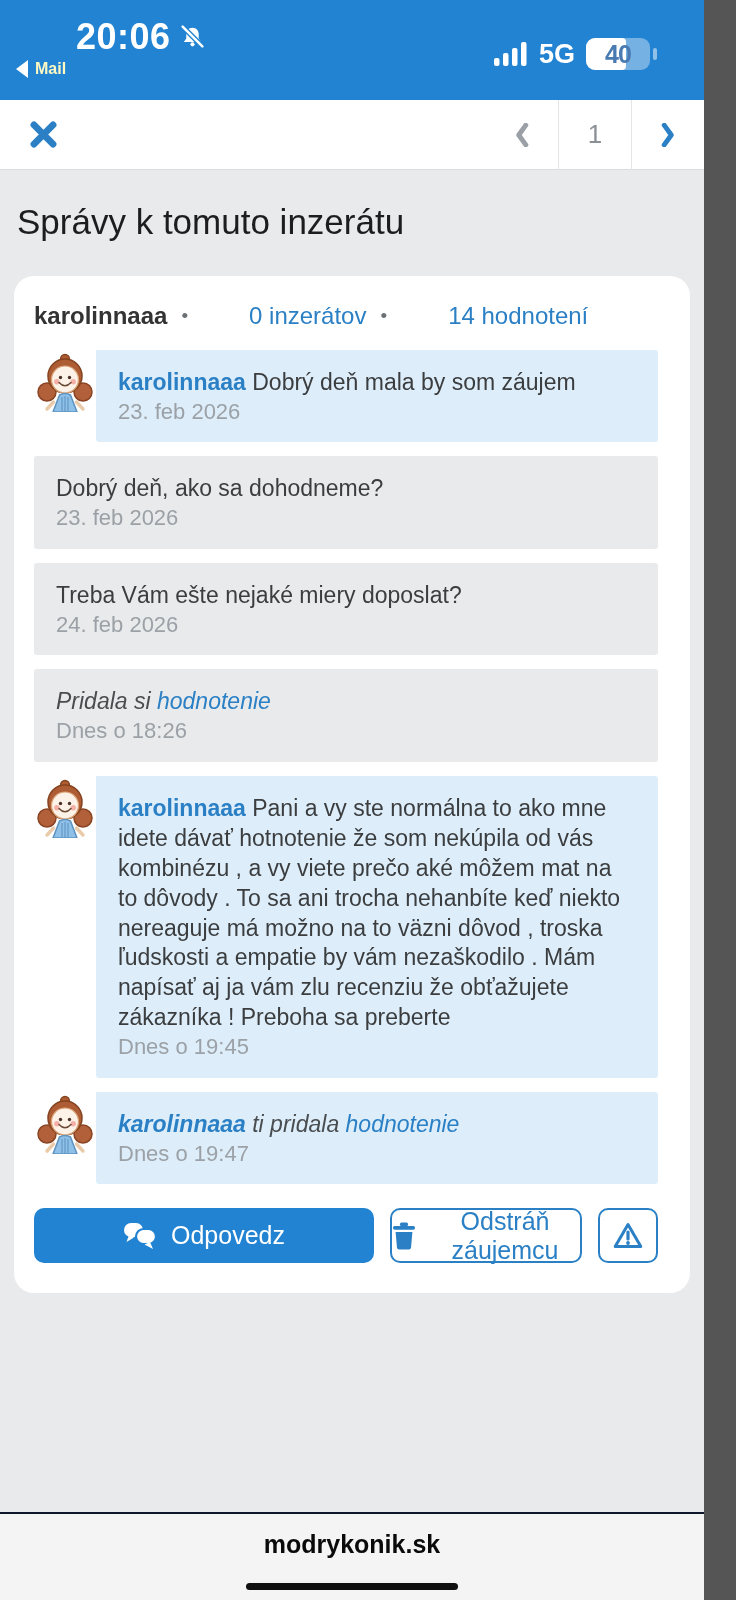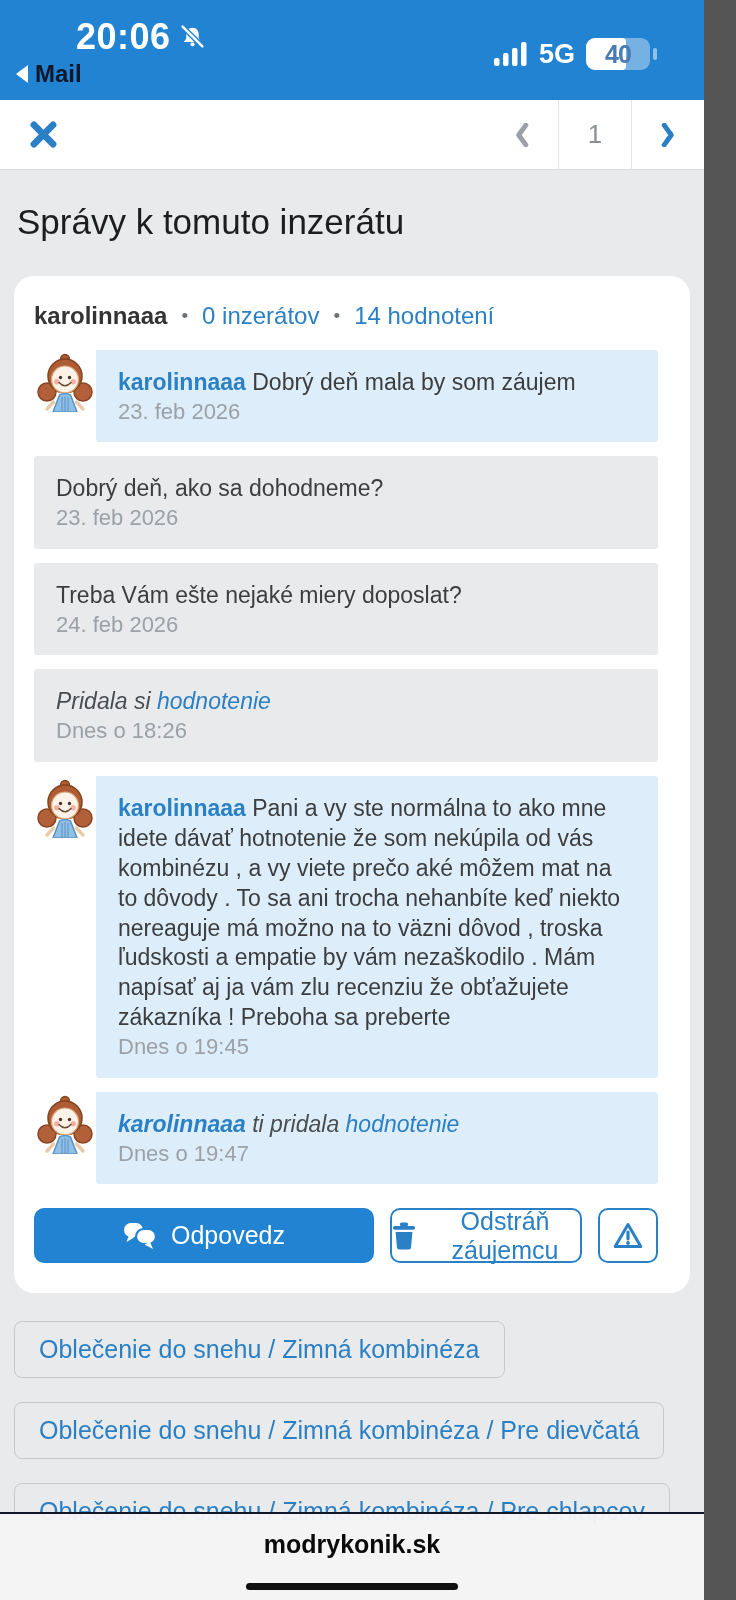"Mail" .mail-back { color: #0f172a -> #fef9c3; font-size: 24px -> 16px }
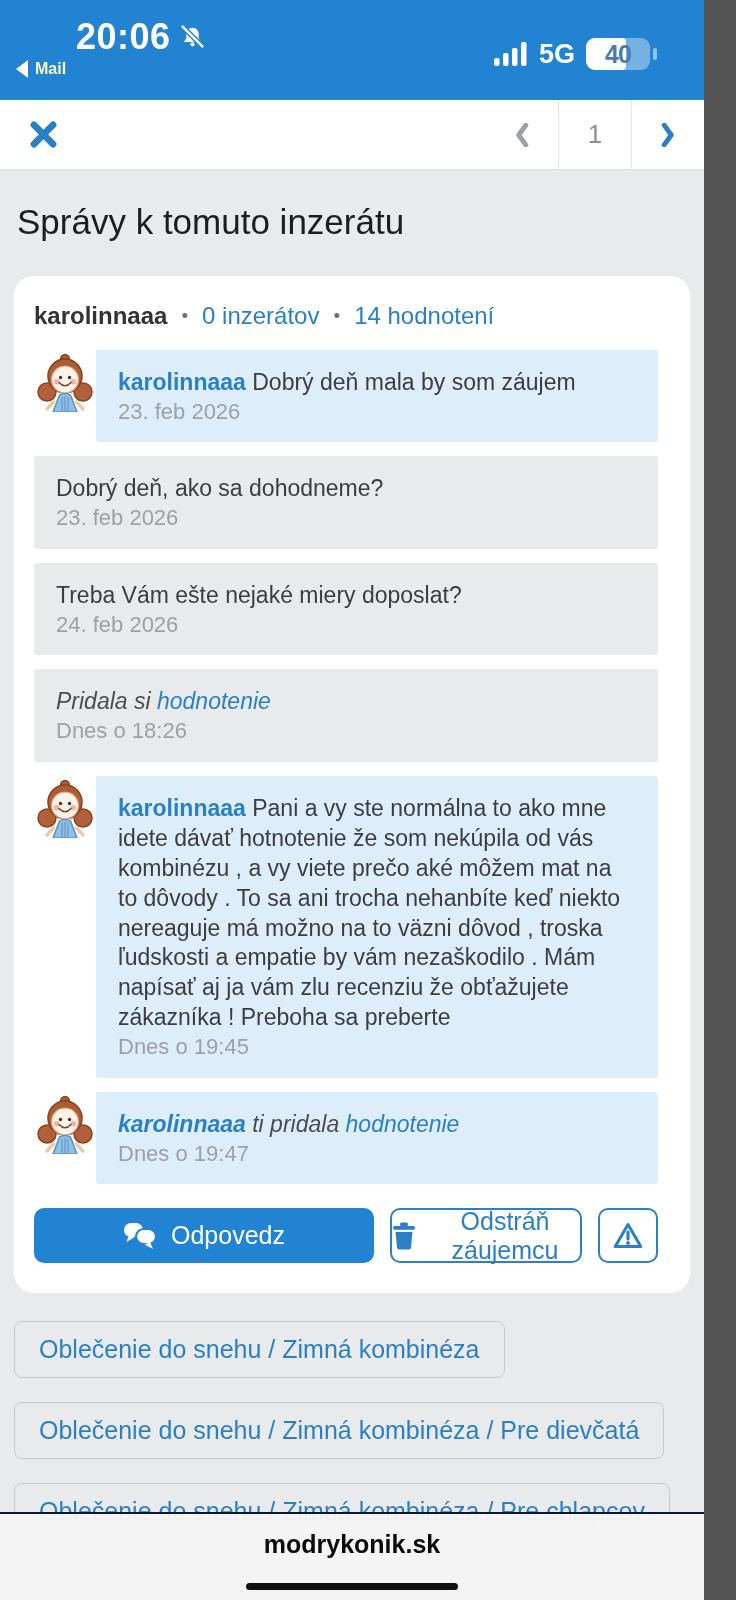"0 inzerátov" .hdr-link { margin-left: none -> 47px }
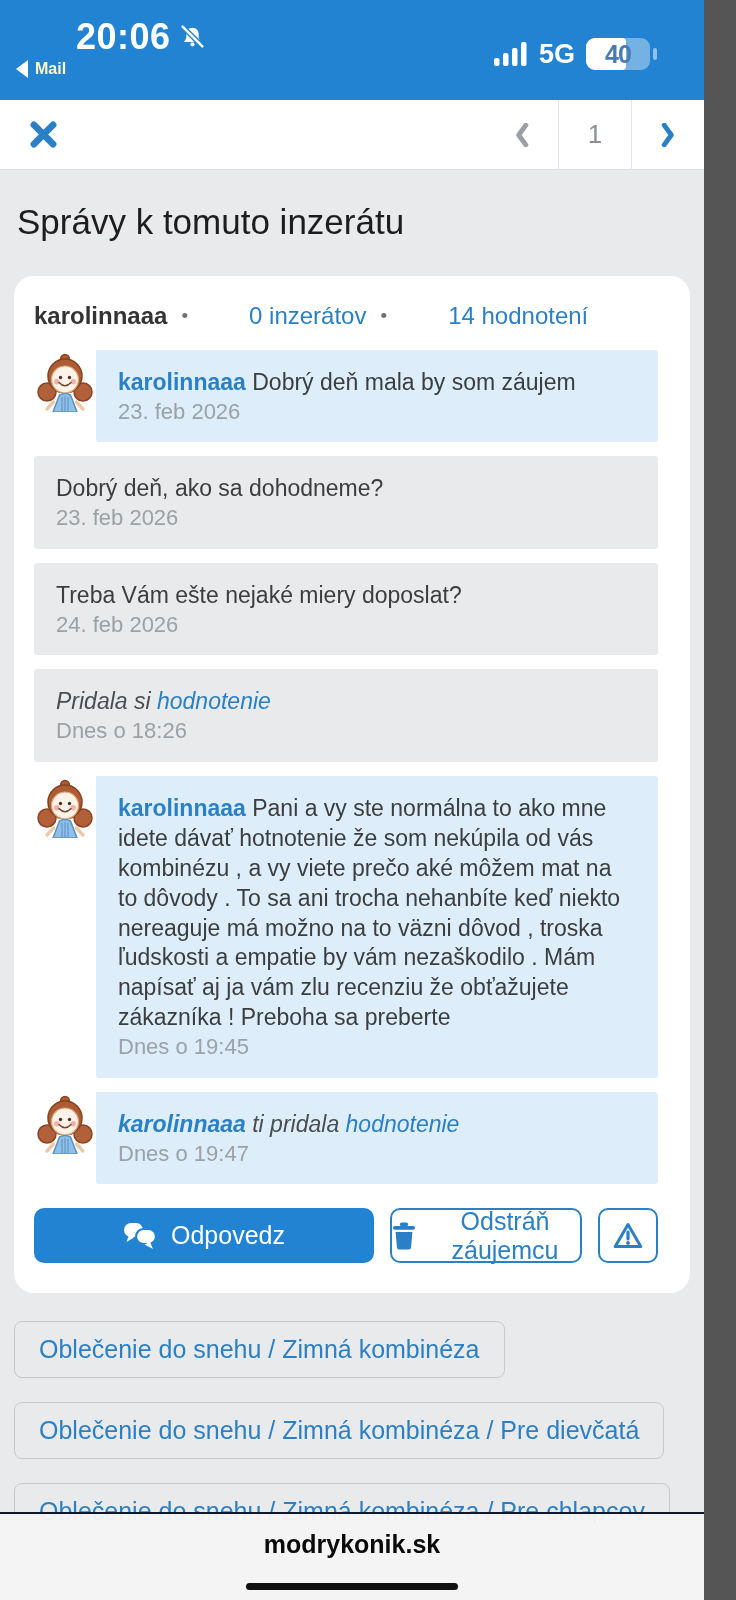"Oblečenie do snehu / Zimná" div.categories { html: <div> <a>Oblečenie do snehu / Zimná kombinéza</a> <a>Oblečenie do snehu / Zimná kombinéza / Pre dievčatá</a> <a>Oblečenie do snehu / Zimná kombinéza / Pre chlapcov</a> </div> -> none }
